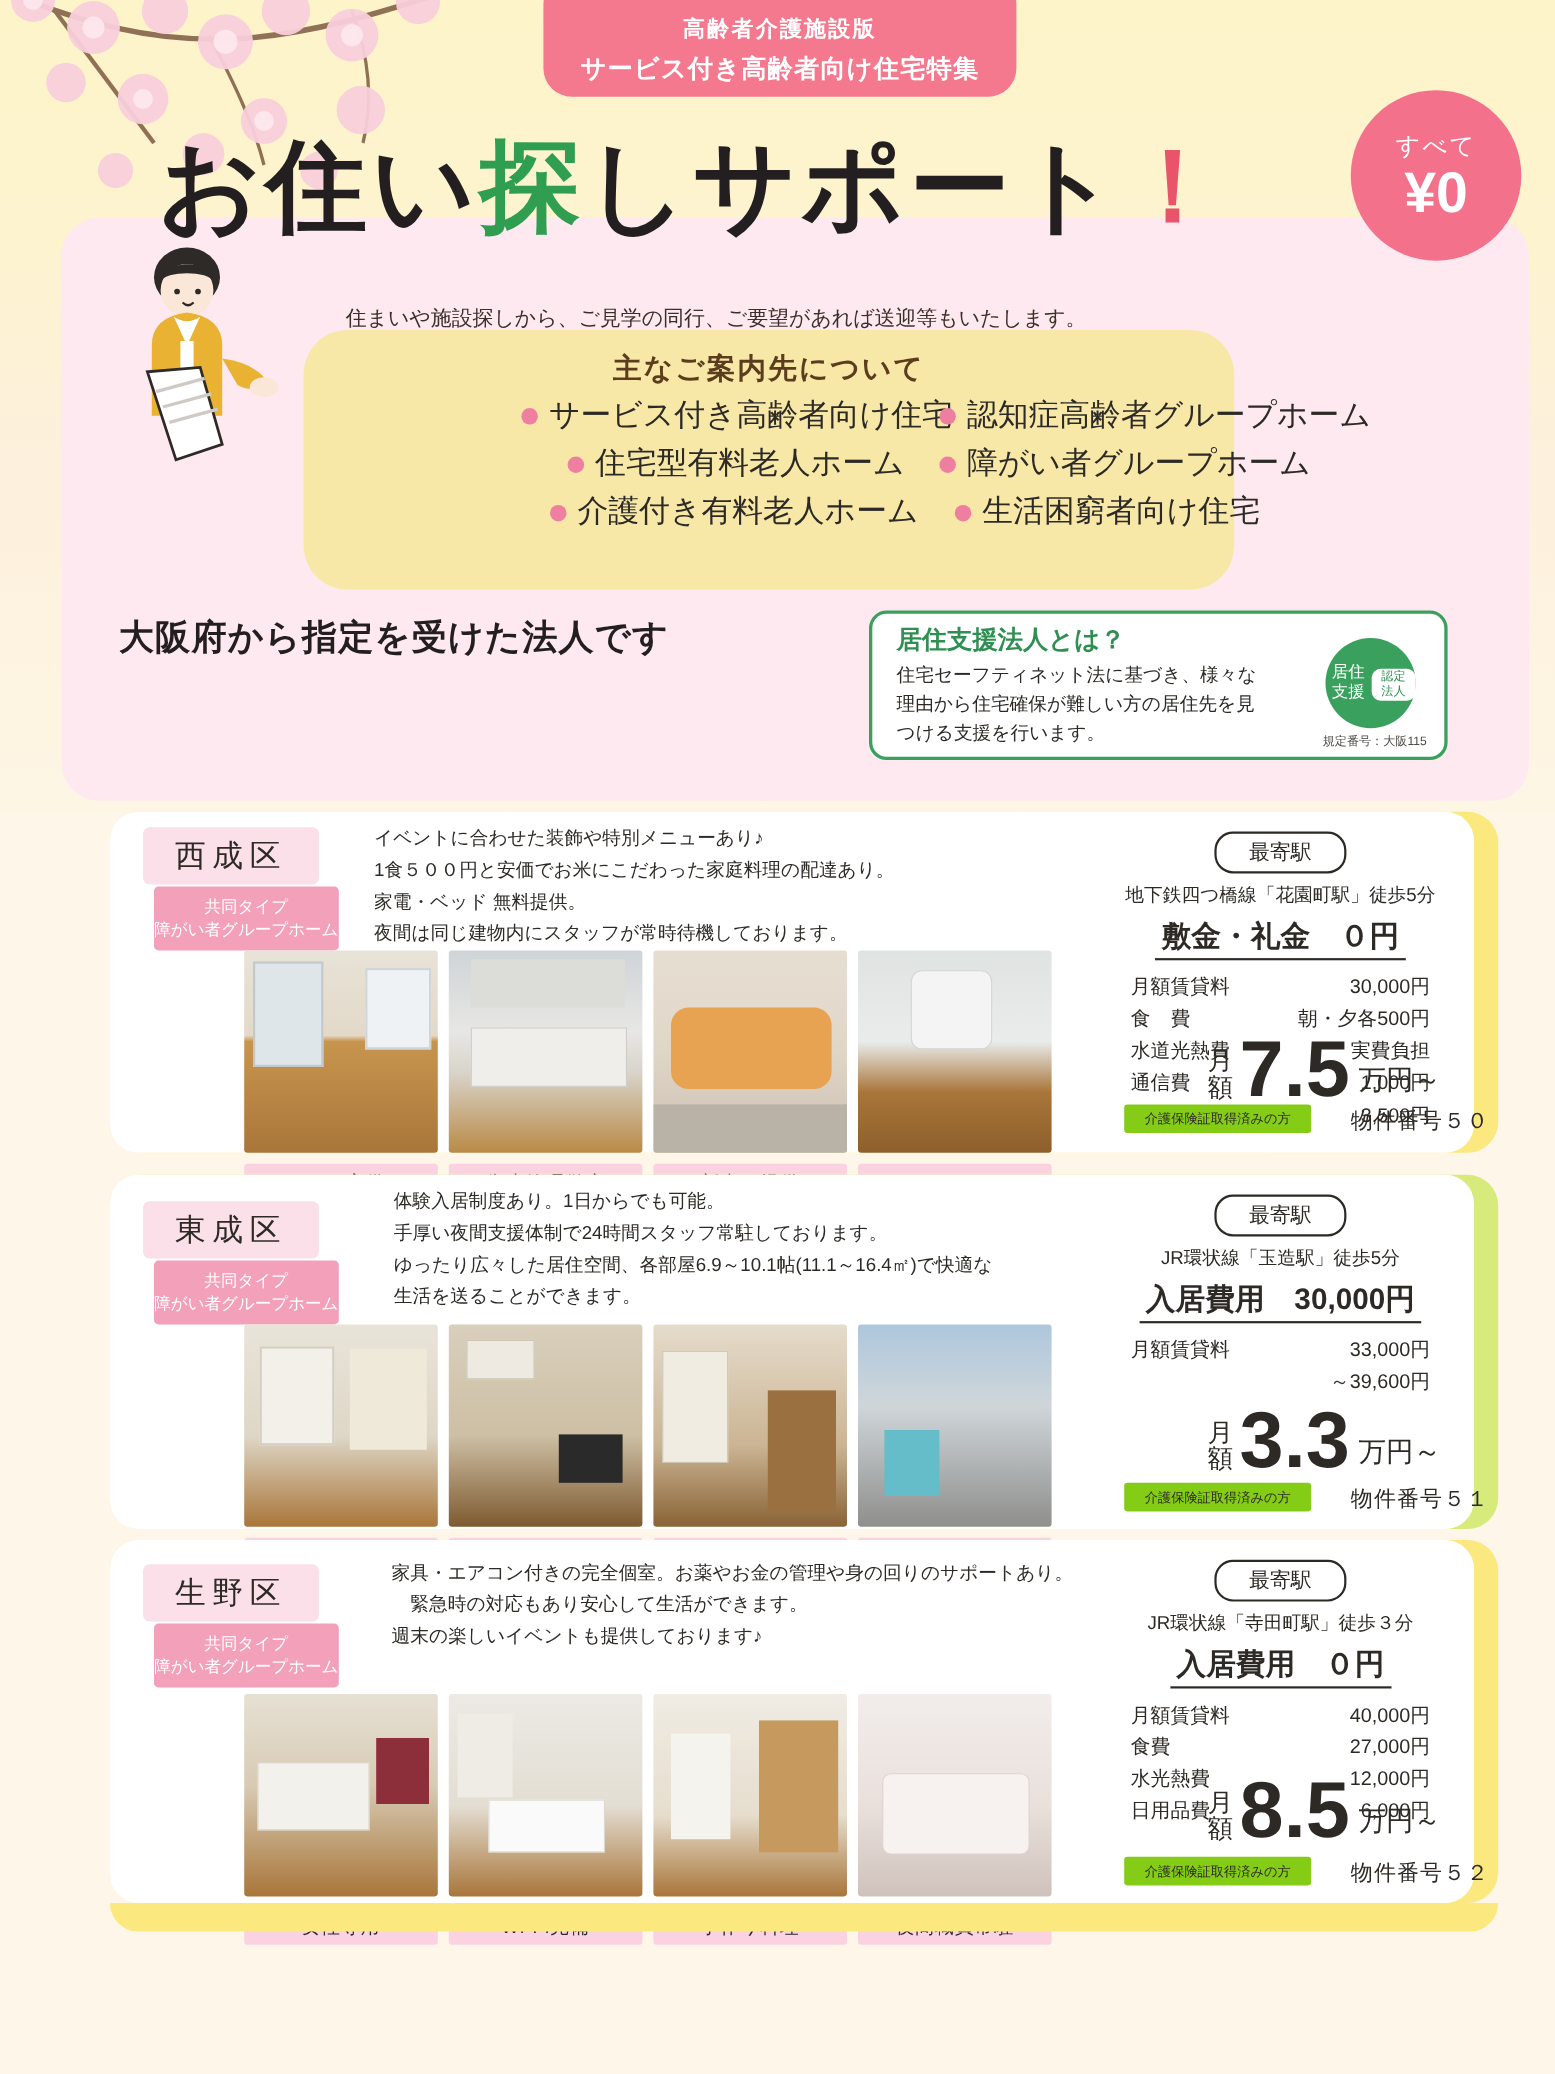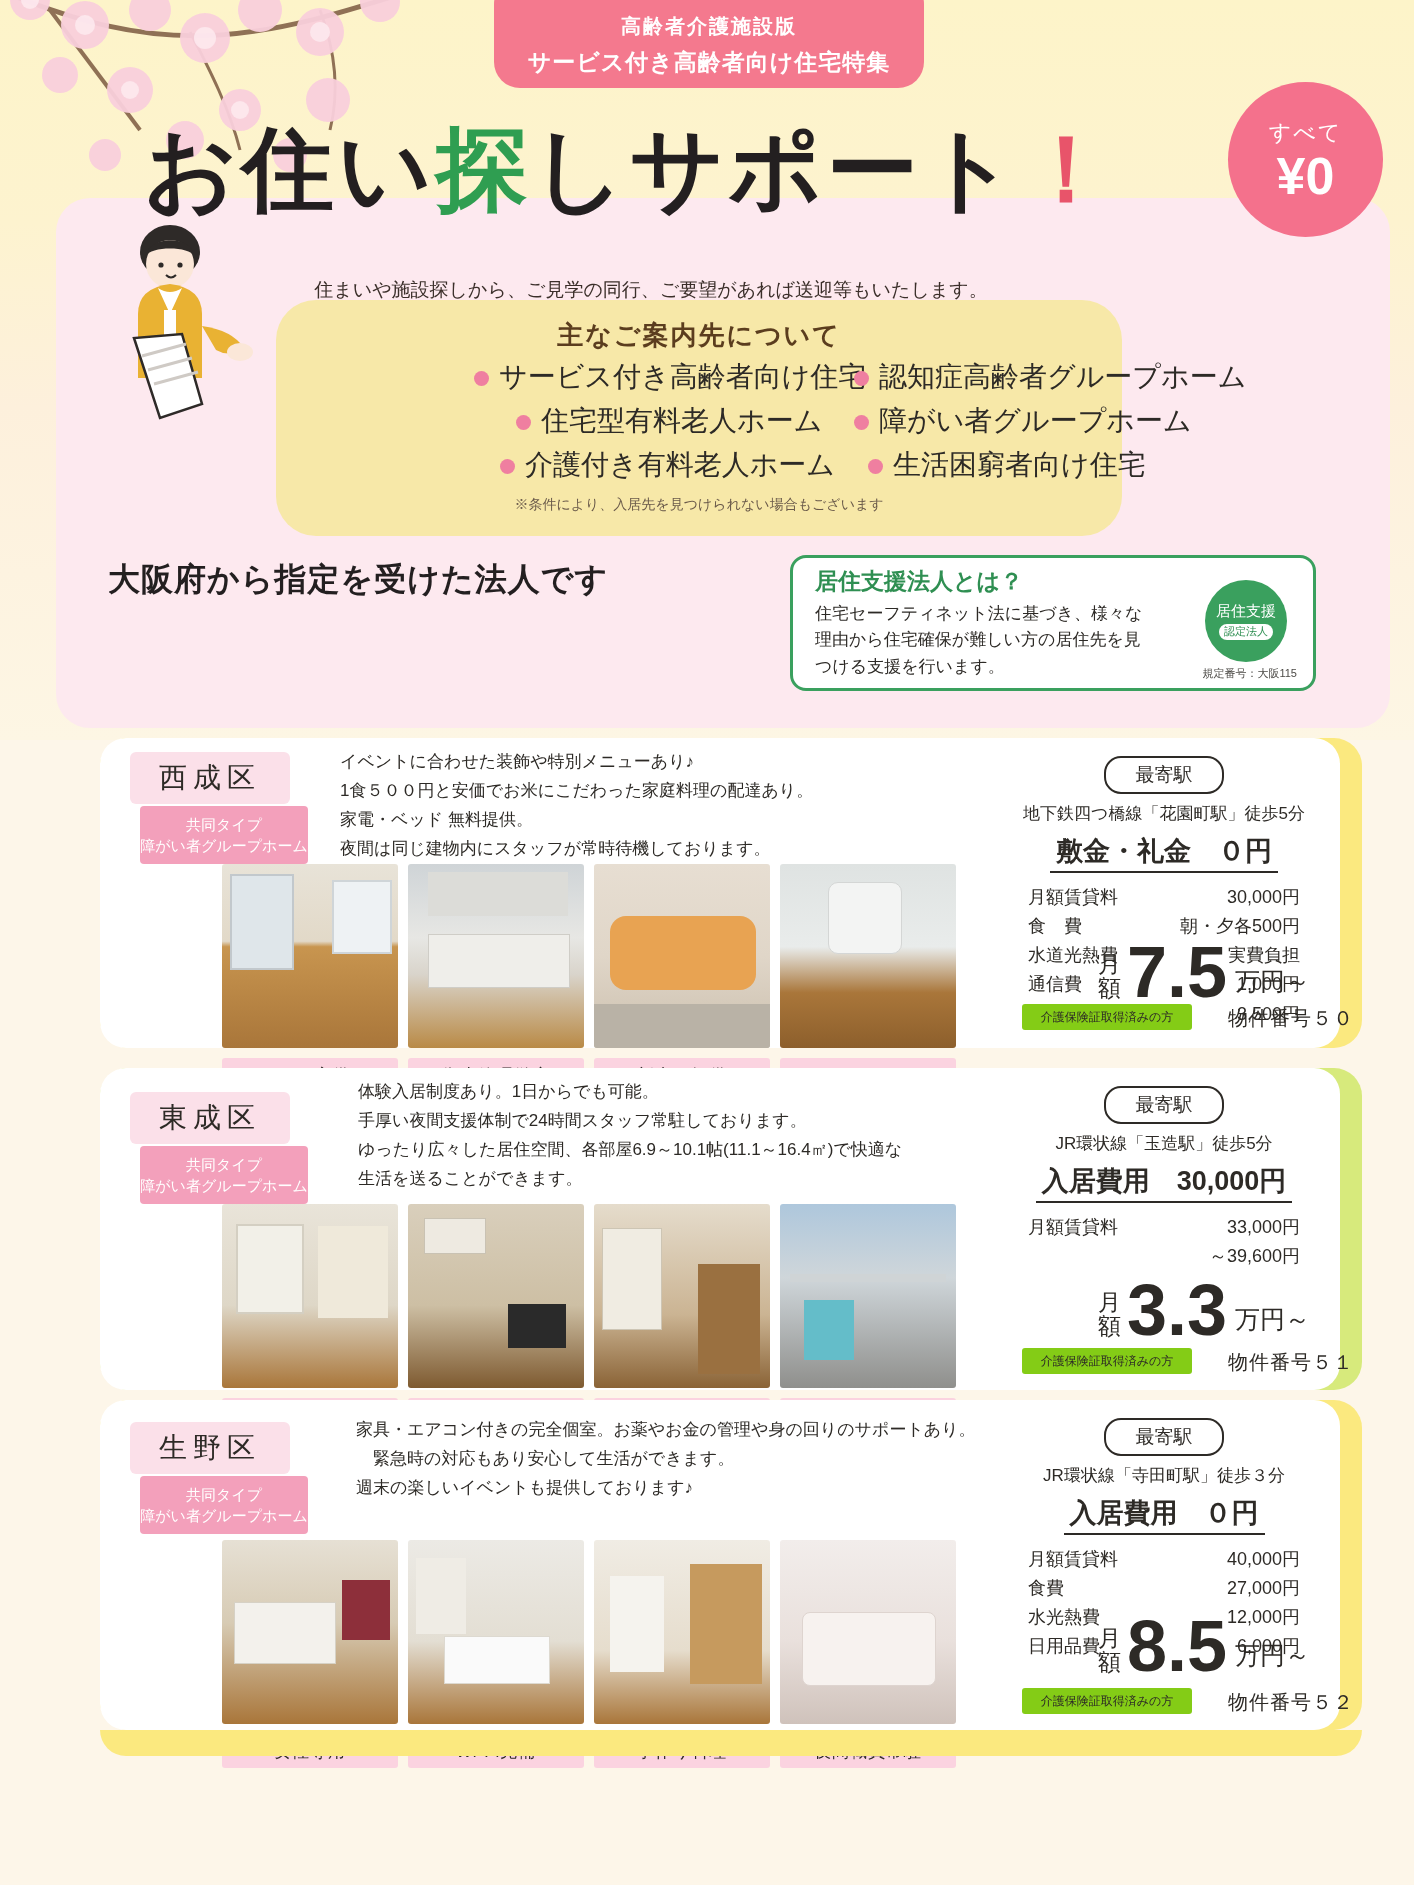"※条件により、入居先を見つけられない場合もございます" div.note { html: <div>※条件により、入居先を見つけられない場合もございます</div> -> none }
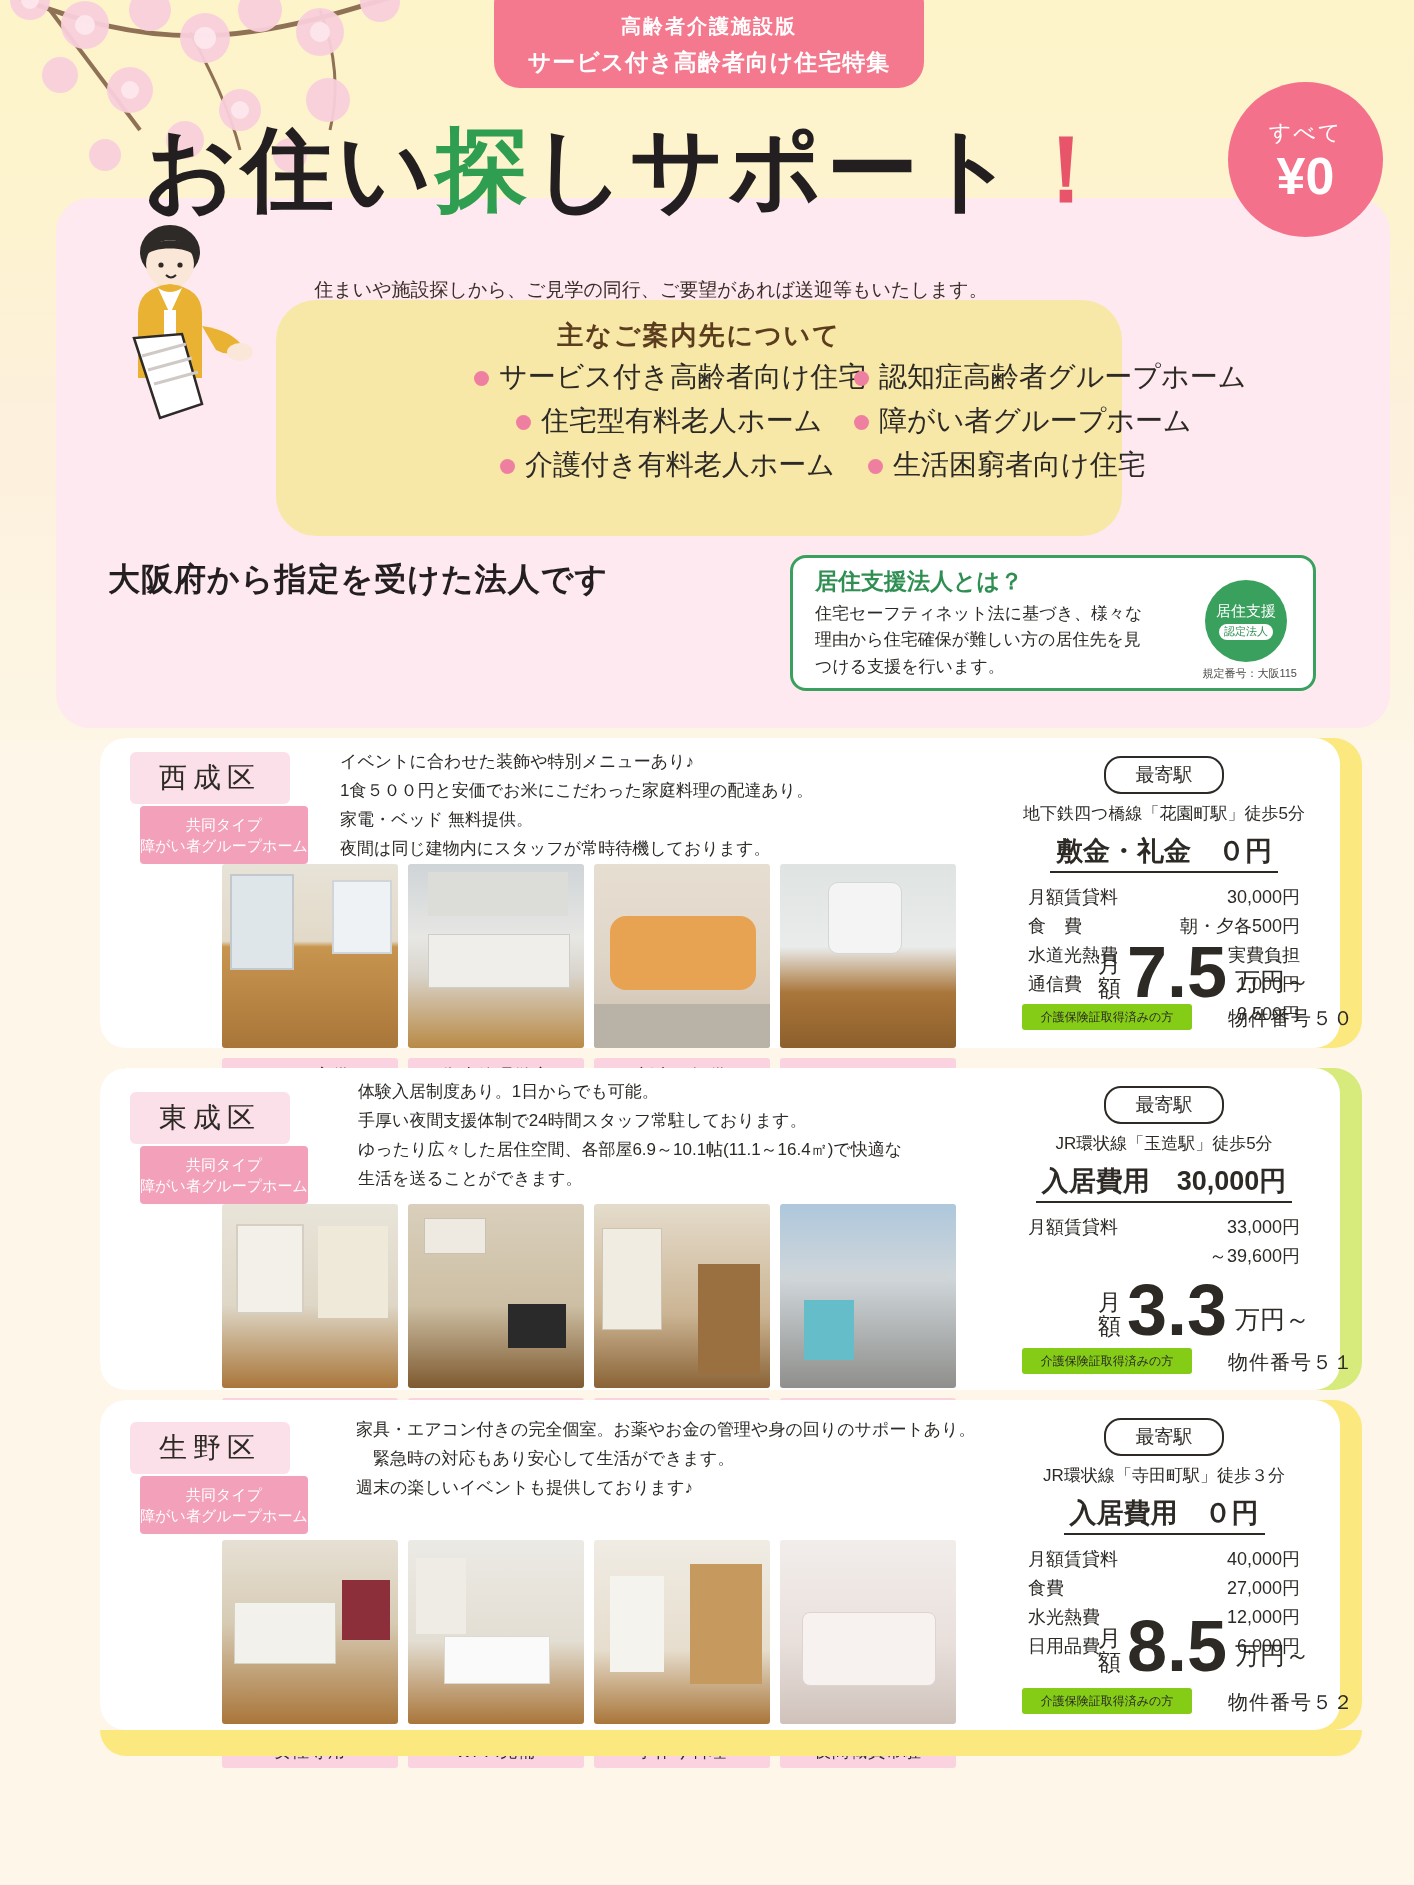"居住支援" .seal { flex-direction: column -> row }
